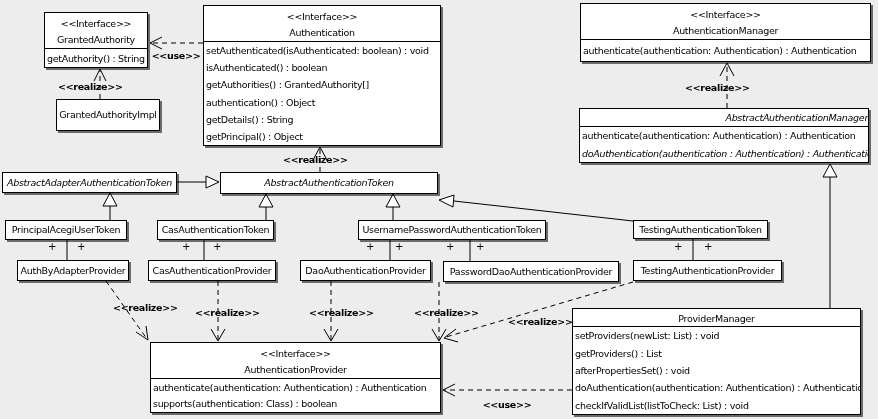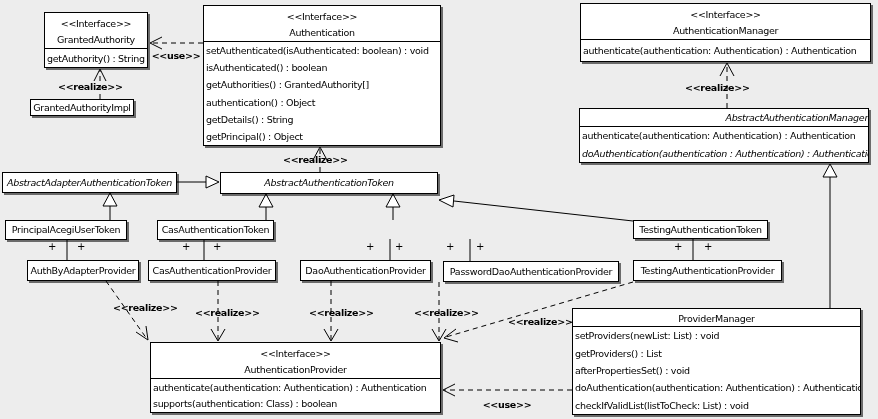"GrantedAuthorityImpl" div.box { height: 17px -> 32px; left: 30px -> 56px }
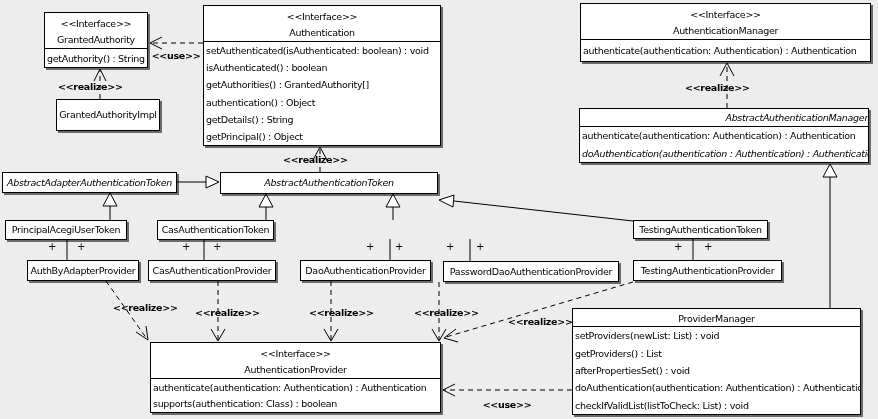"UsernamePasswordAuthenticationToken" div.box { html: none -> <div> <div>UsernamePasswordAuthenticationToken</div> </div> }
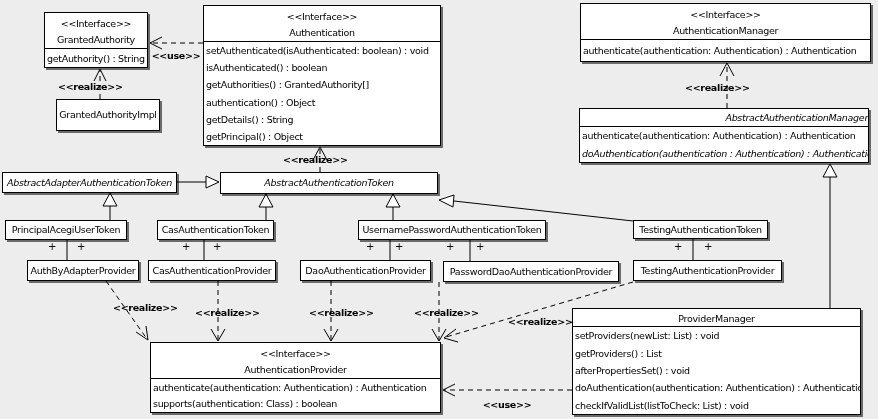"AuthByAdapterProvider" div.box { left: 27px -> 17px }
